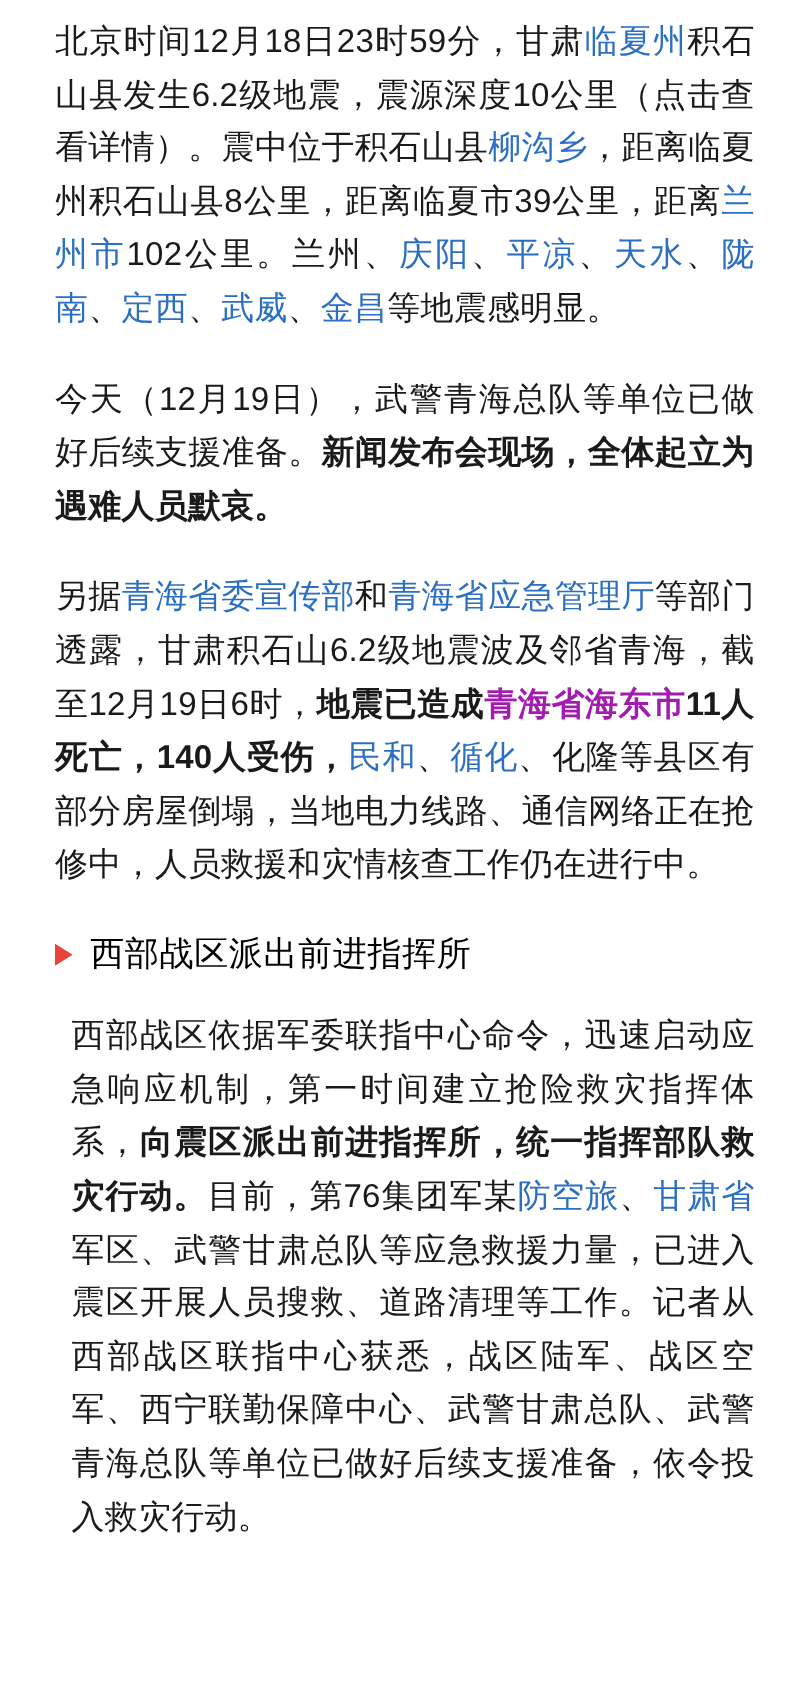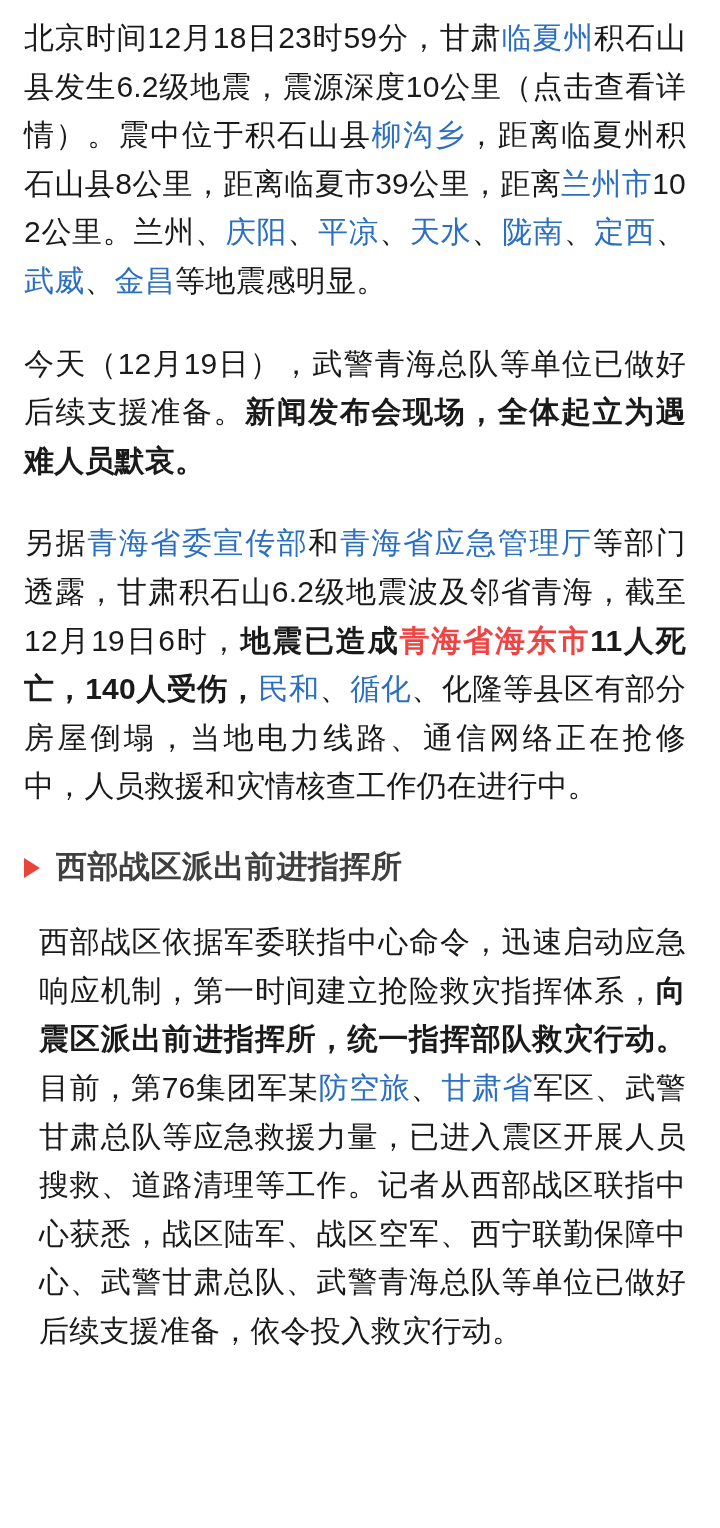"北京时间12月18日23时59分，甘肃临夏州积石山县发生6.2级地震，震源深度1" .article { padding: 14px 34px 30px 24px -> 14px 34px 30px 50px }
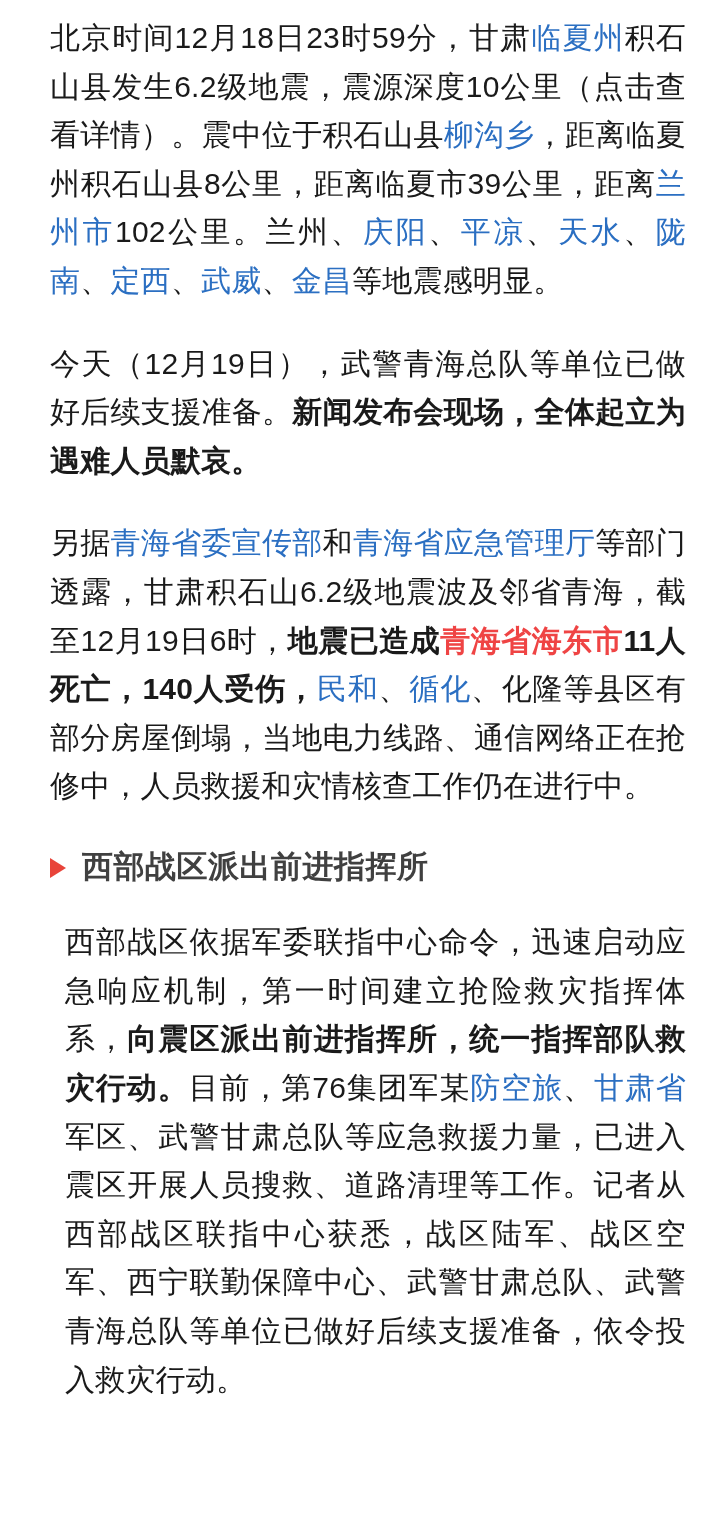"青海省海东市" .bold-link { color: #ef4444 -> #a21caf }
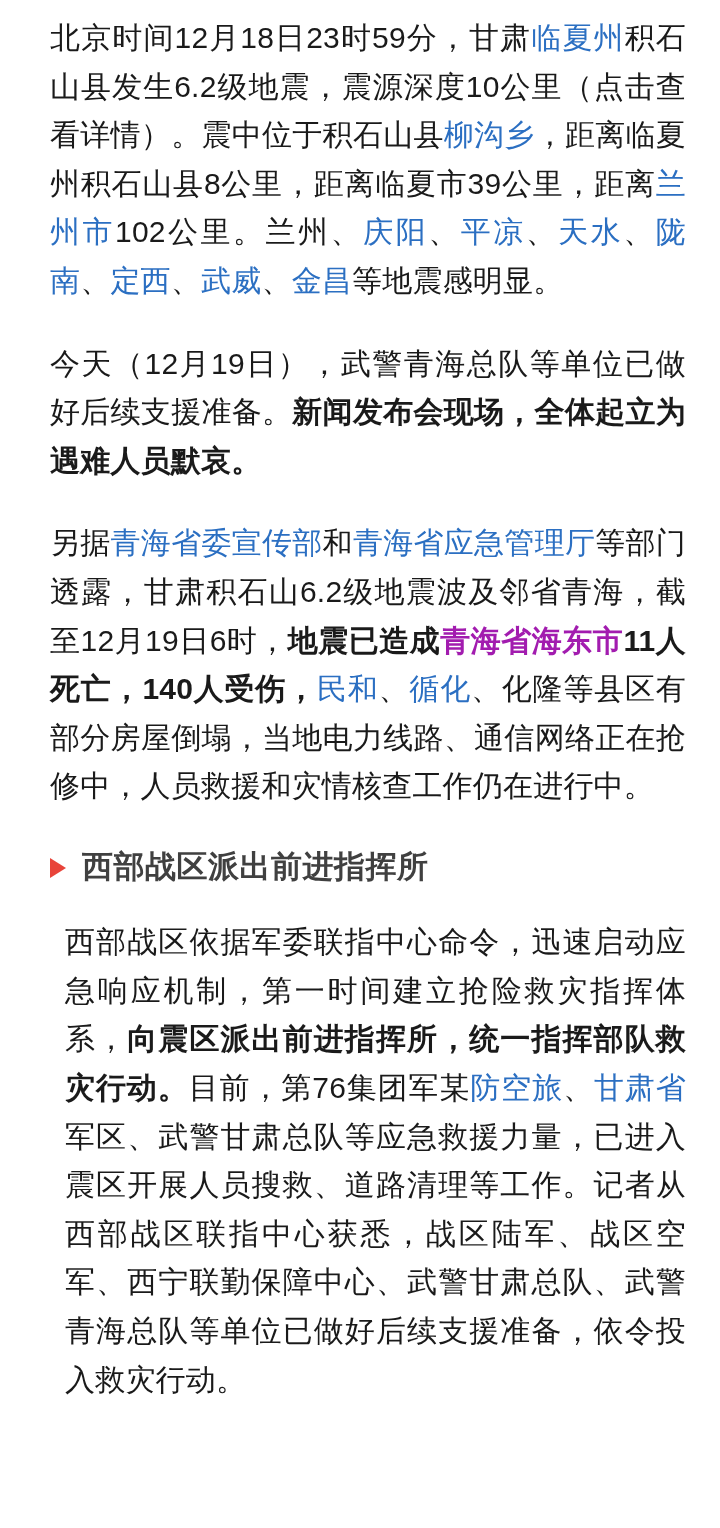"西部战区派出前进指挥所" .section-title { color: #404040 -> #000000; font-weight: bold -> normal }
